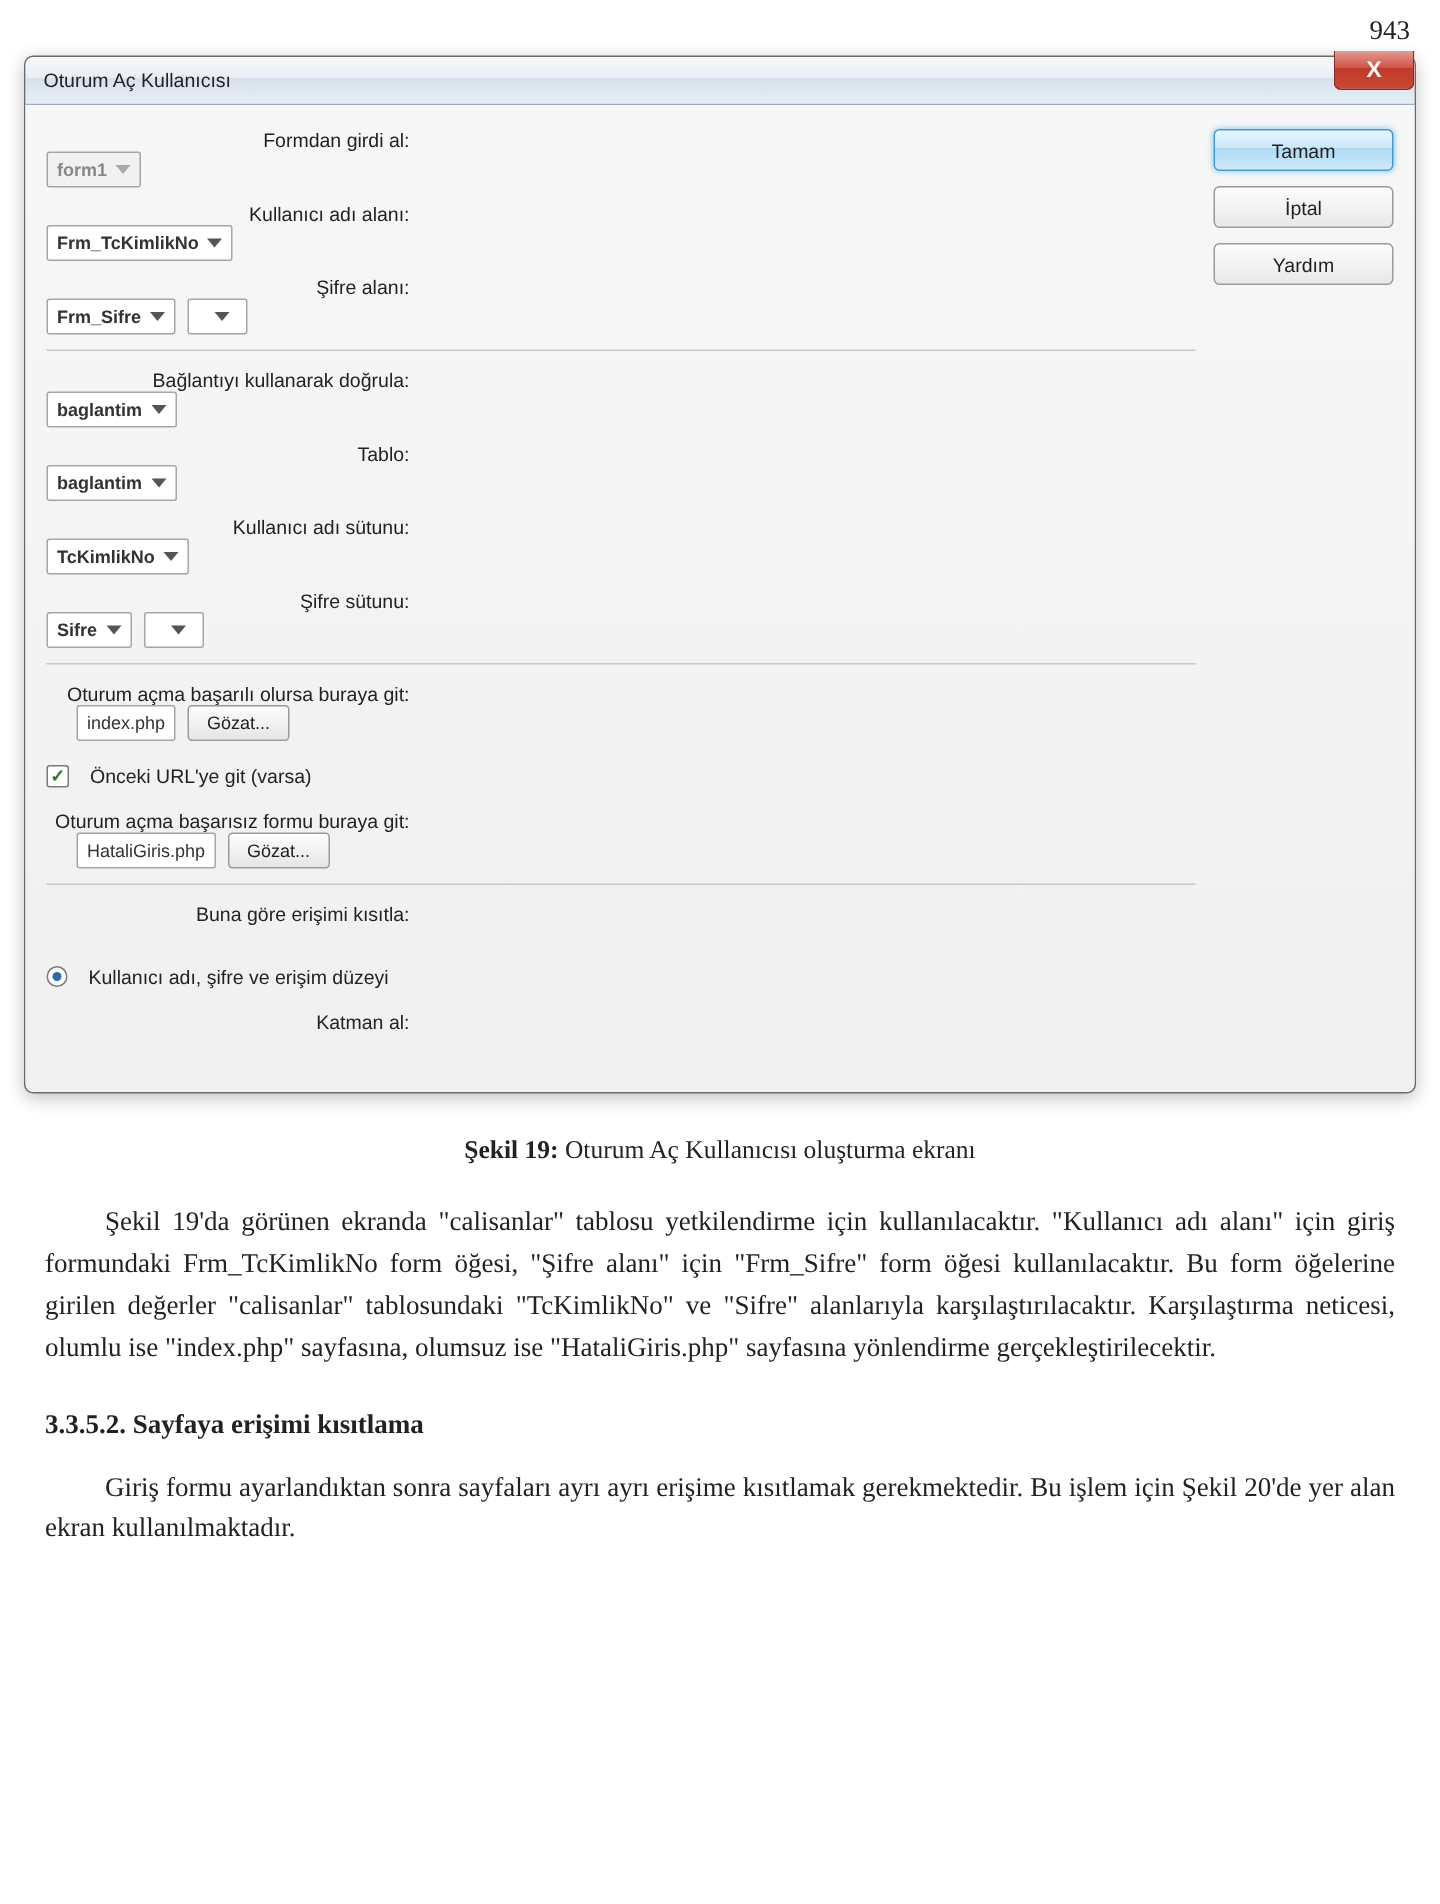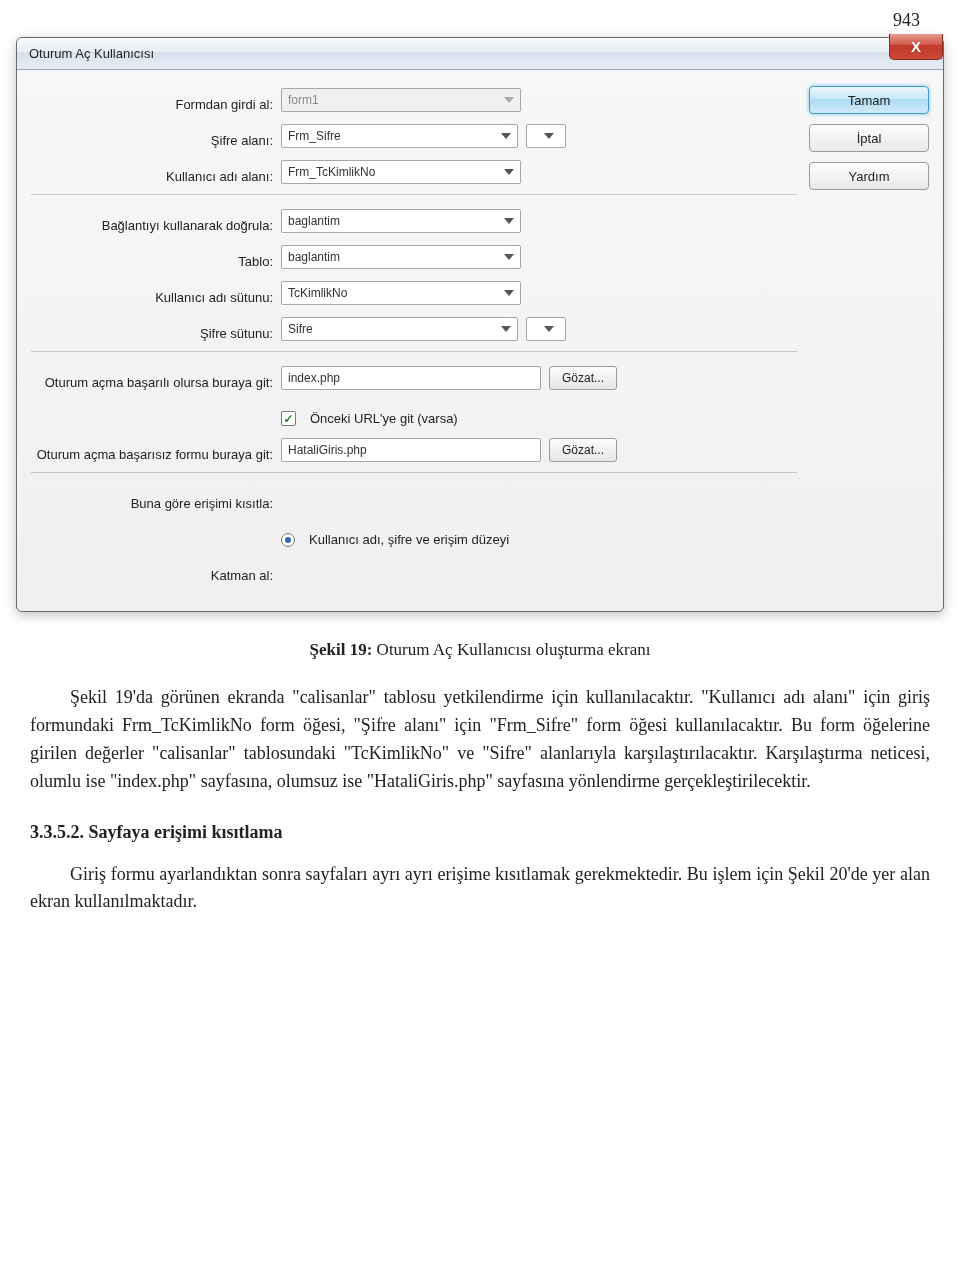"943" .page-number { padding: 10px 40px 6px 0 -> 10px 20px 6px 0 }
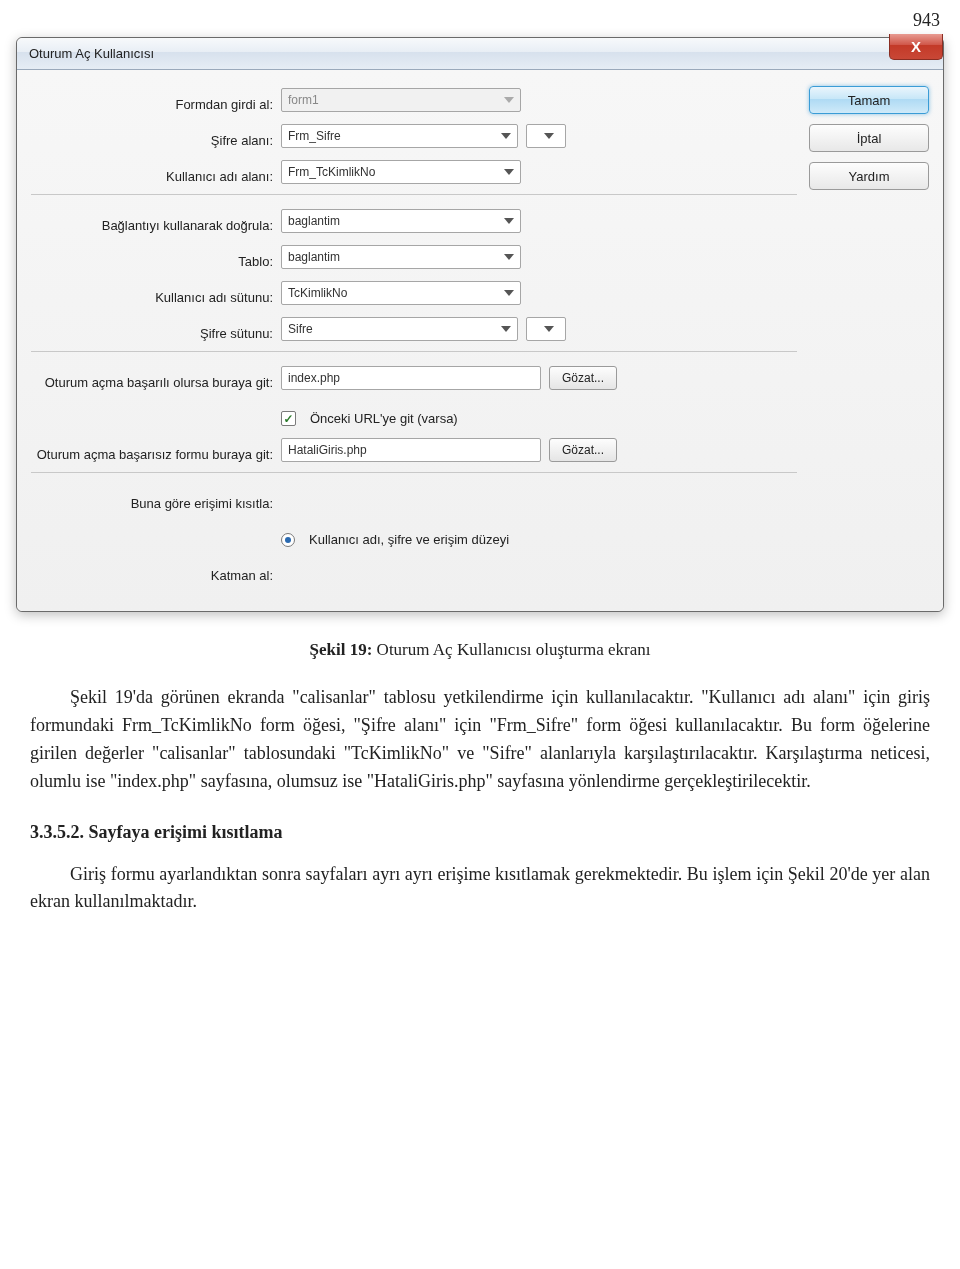"Formdan girdi al:" .row { align-items: flex-end -> flex-start; flex-direction: none -> column }
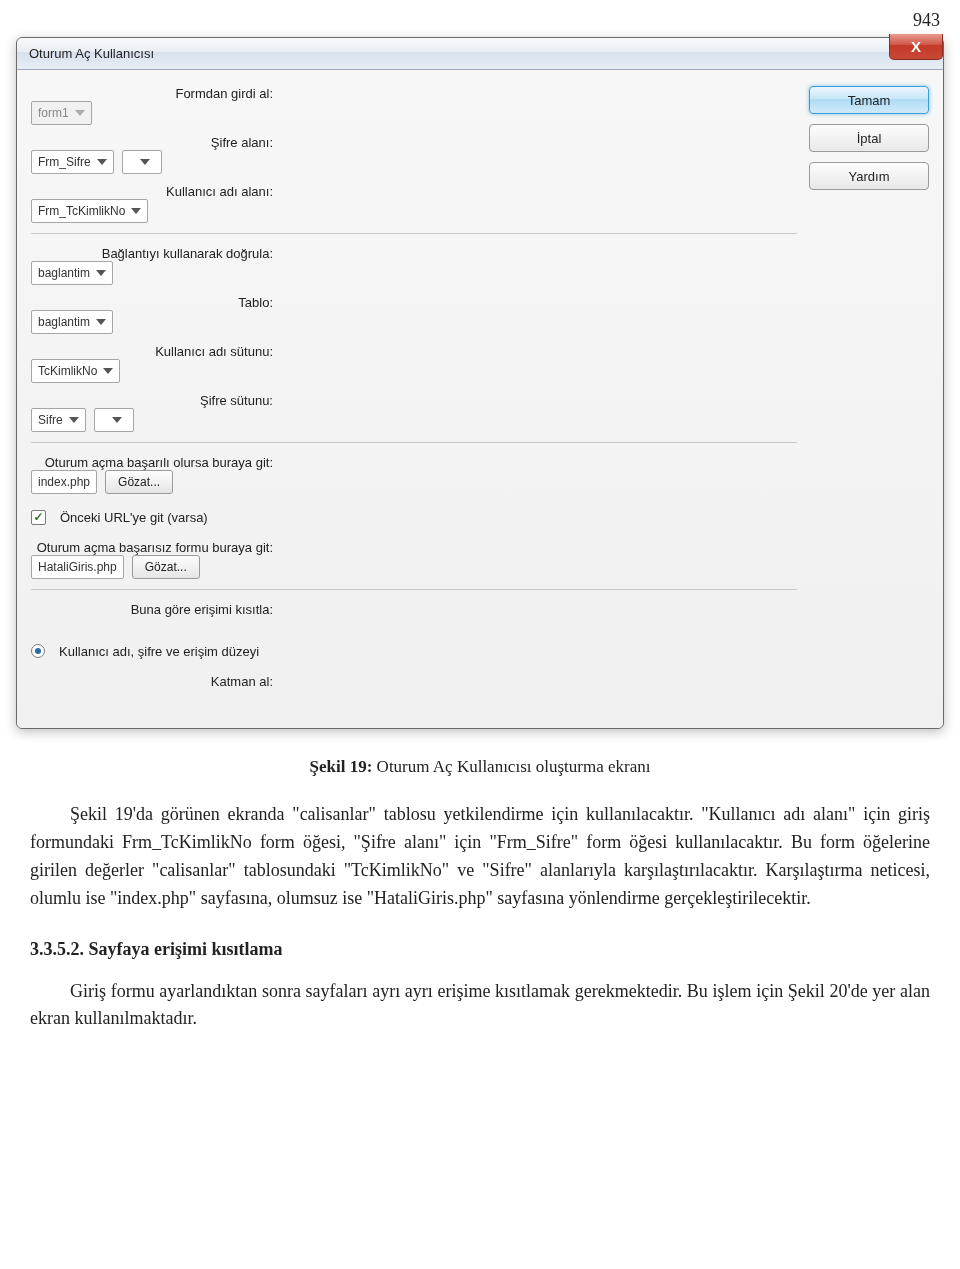"form1" .fixedw240 { font-weight: none -> bold }
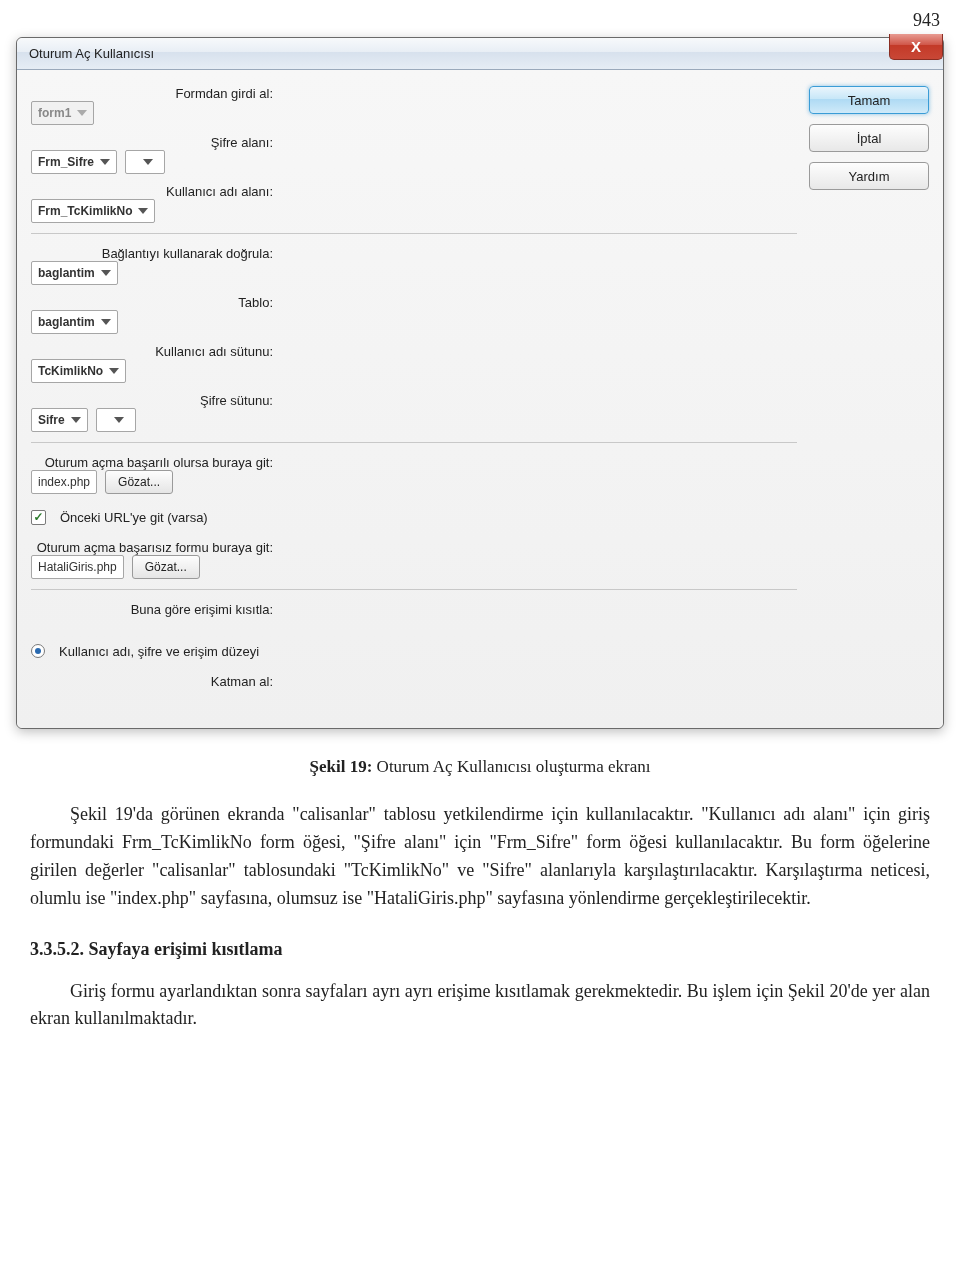"Şifre alanı:" div.row { order: before "Kullanıcı adı alanı:" -> after "Kullanıcı adı alanı:" }
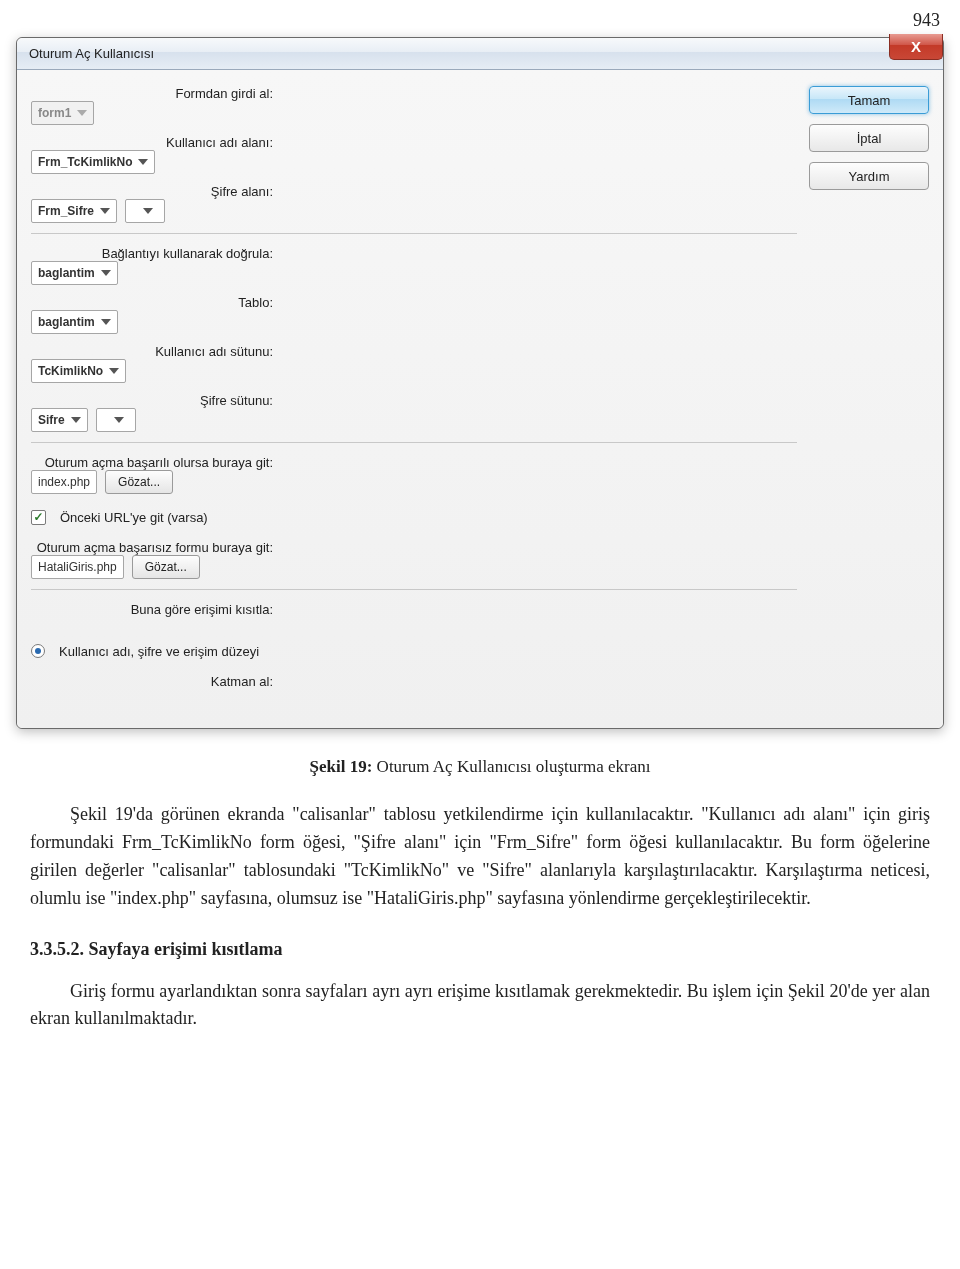"index.php" .fixedw260 { margin-left: none -> 20px }
